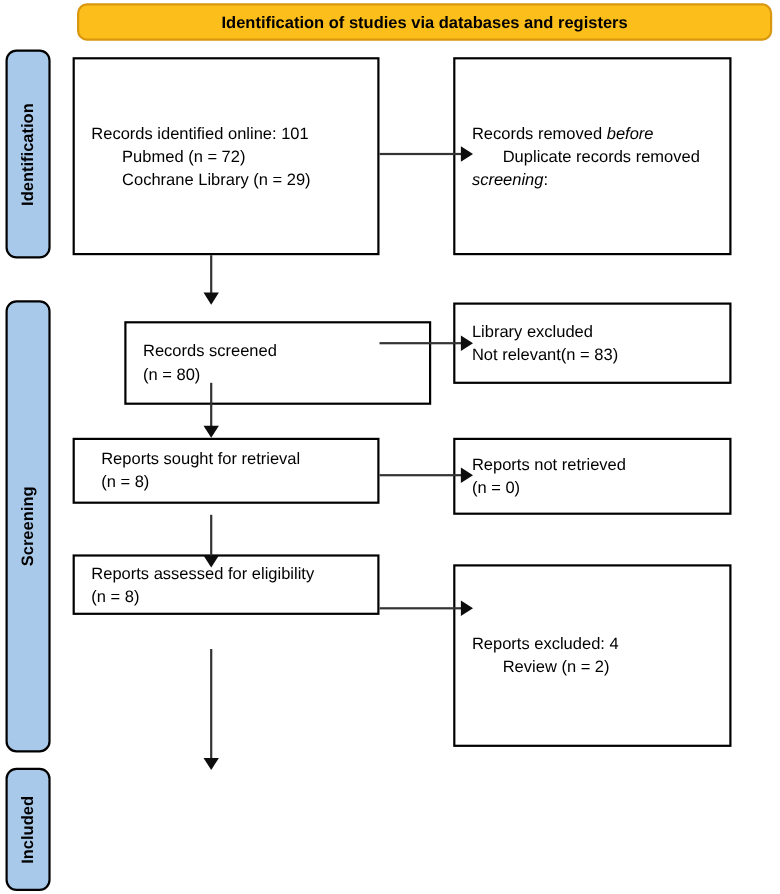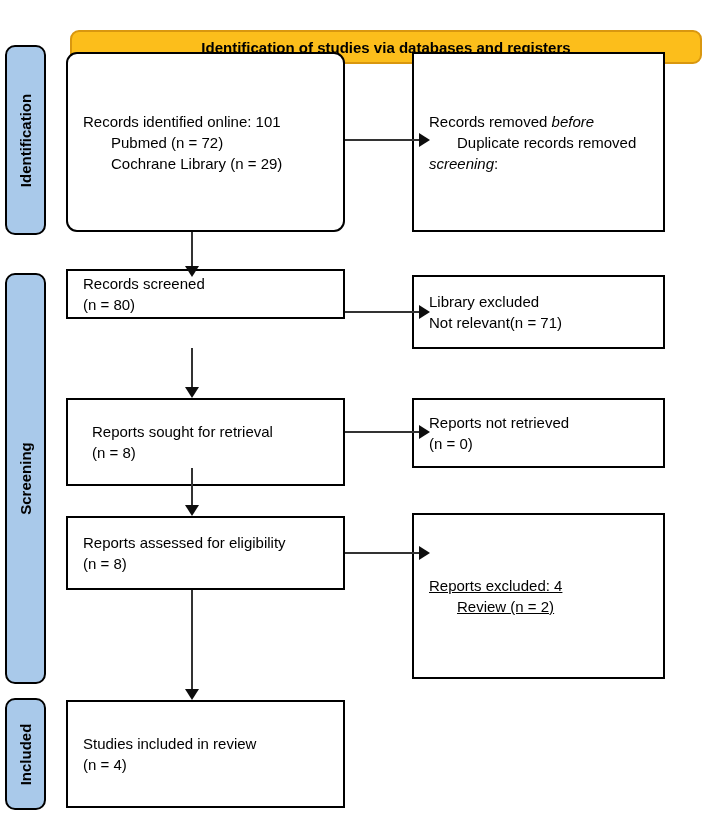"Identification of studies via databases" .banner { margin-top: 27px -> none }
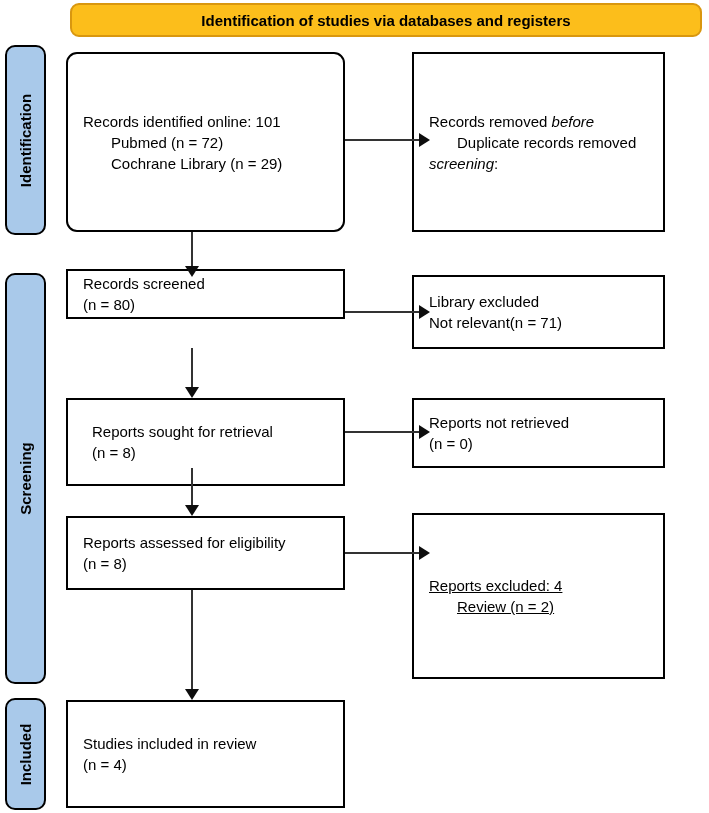"Records identified online: 101" #box-records-identified { border-radius: 11px -> none }
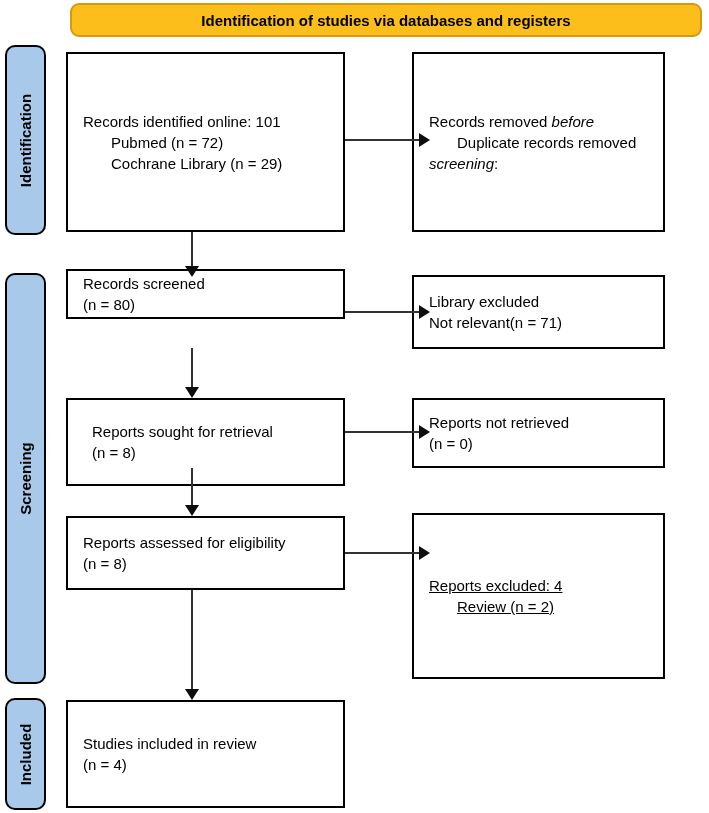"Records screened" #box-records-screened { height: 50px -> 76px; margin-left: none -> 47px; top: 269px -> 292px }
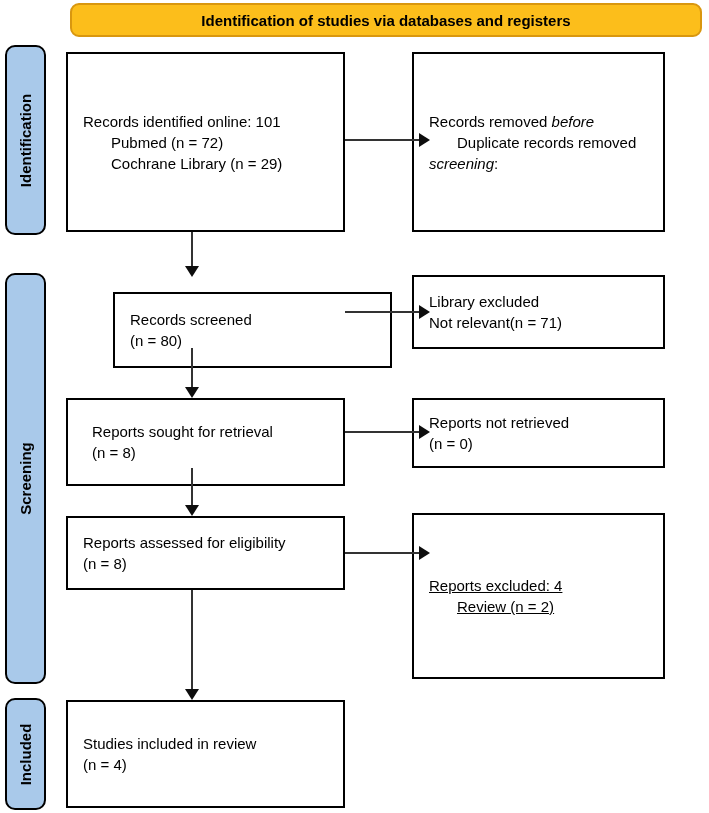"Not relevant(n = 71)" span { text: 71 -> 83 }
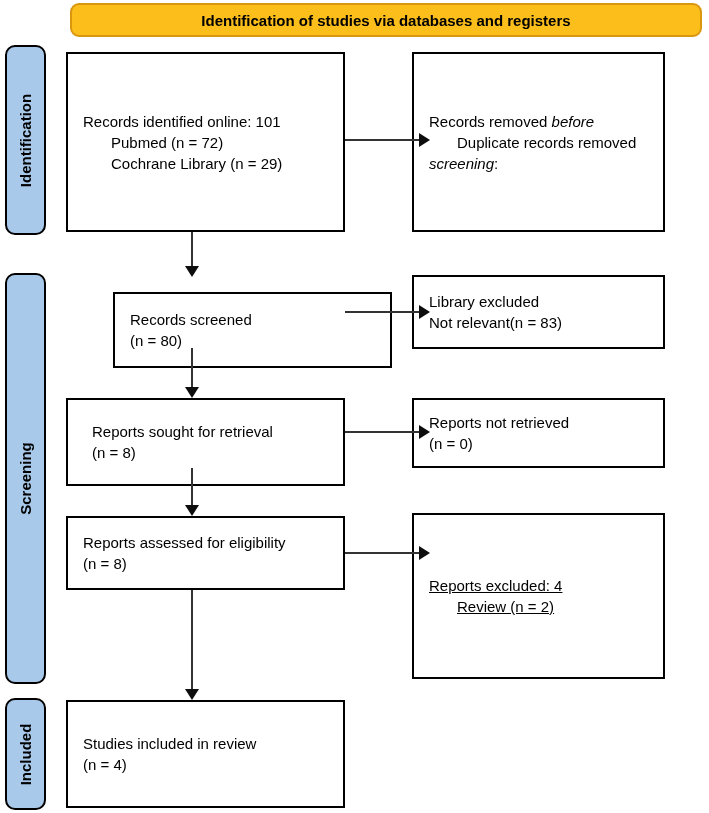"Reports sought for retrieval" #box-reports-sought { height: 88px -> 60px }
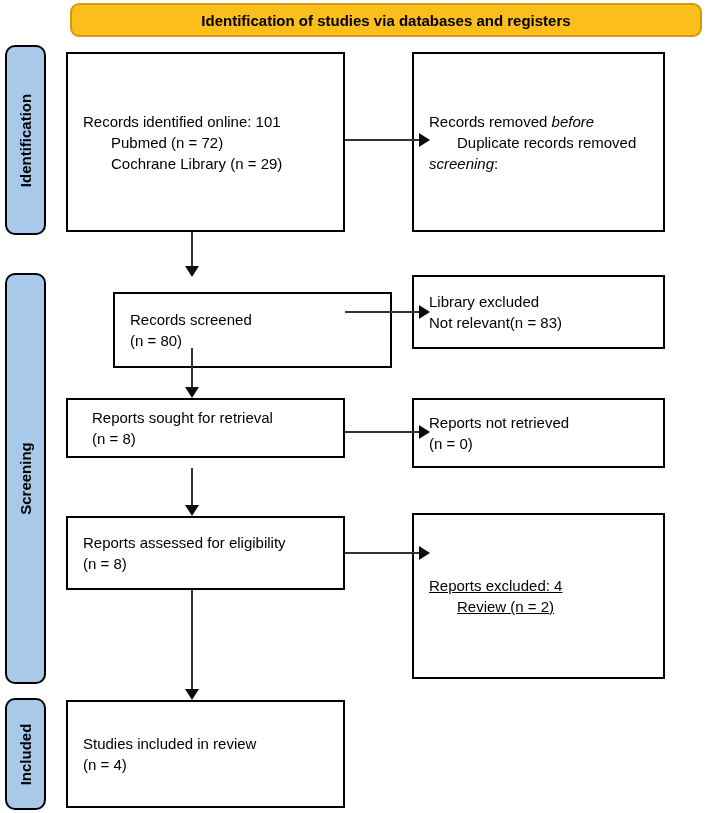"Reports assessed for eligibility" #box-reports-assessed { height: 74px -> 55px; top: 516px -> 504px }
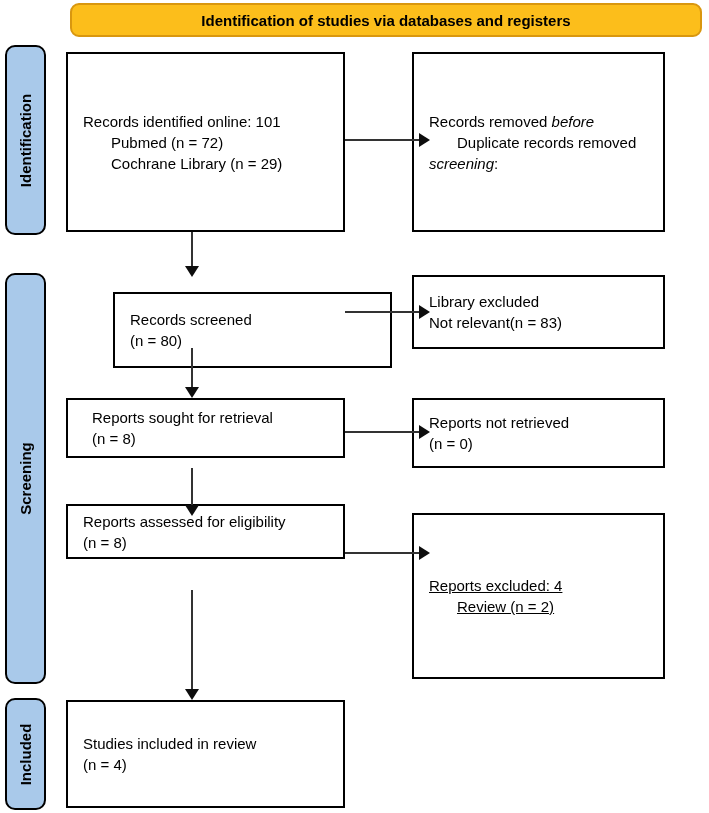"Reports excluded: 4" #box-reports-excluded { text-decoration: underline -> none }
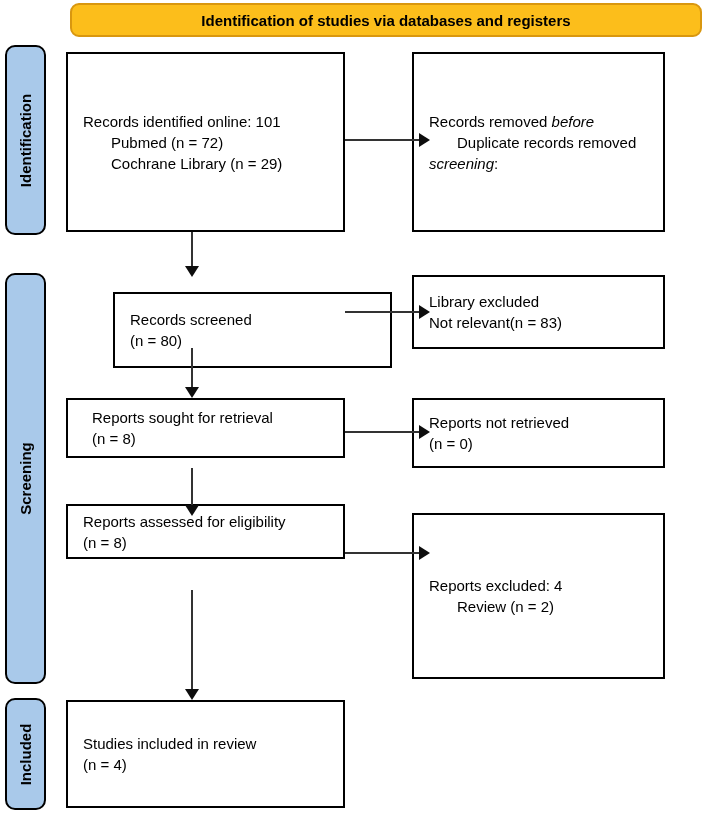"Studies included in review" div.fbox { html: <div> <div><span>Studies included in review</span></div> <div><span>(n = 4)</span></div> </div> -> none }
